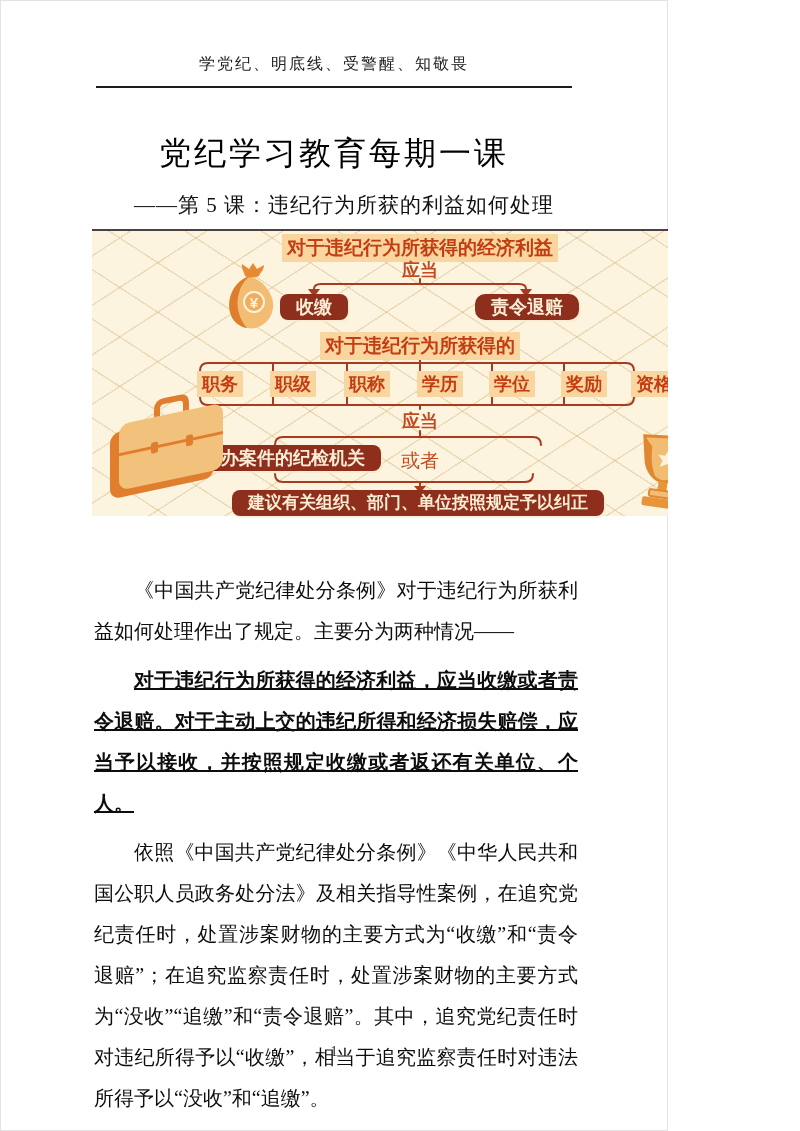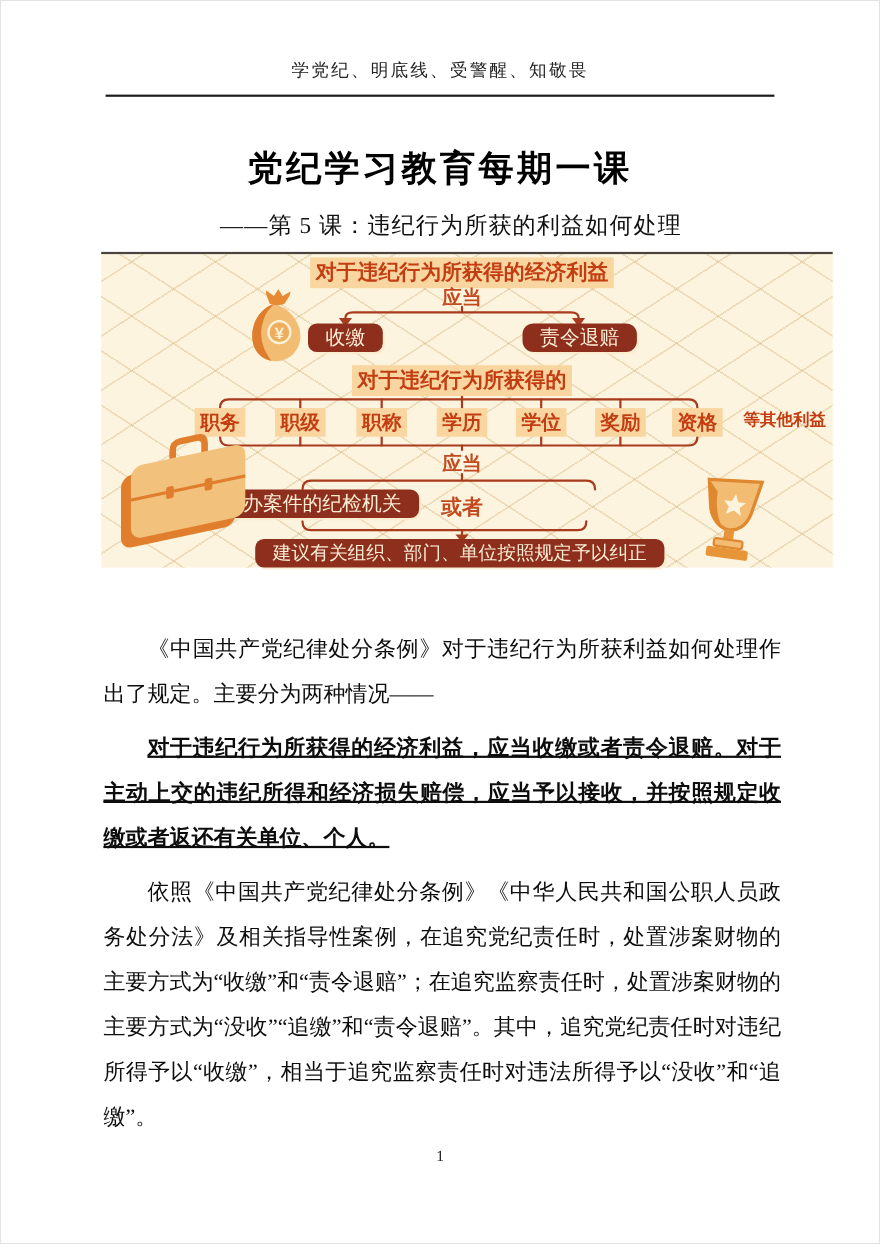"学党纪、明底线、受警醒、知敬畏" .page { width: 800px -> 668px }
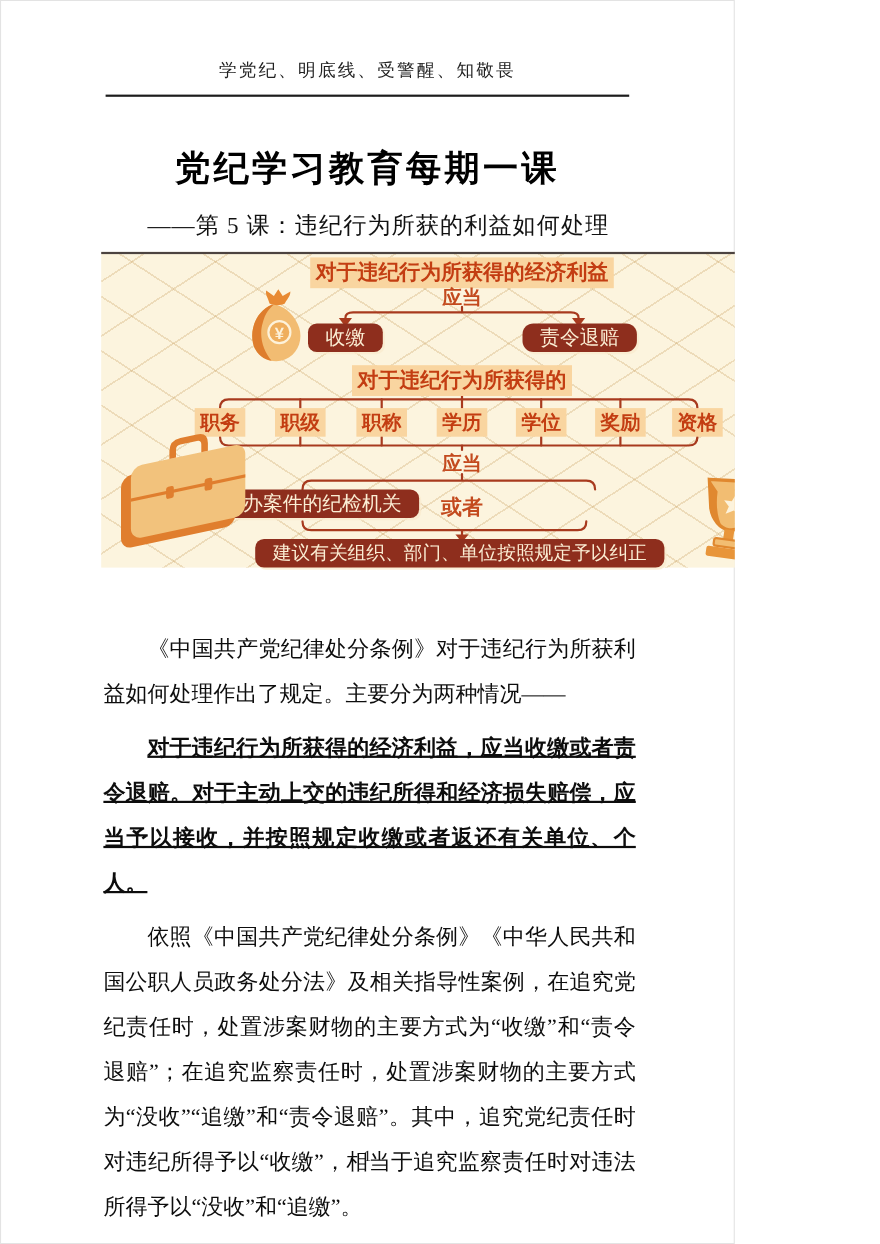"党纪学习教育每期一课" .doc-title { font-weight: 700 -> 400 }
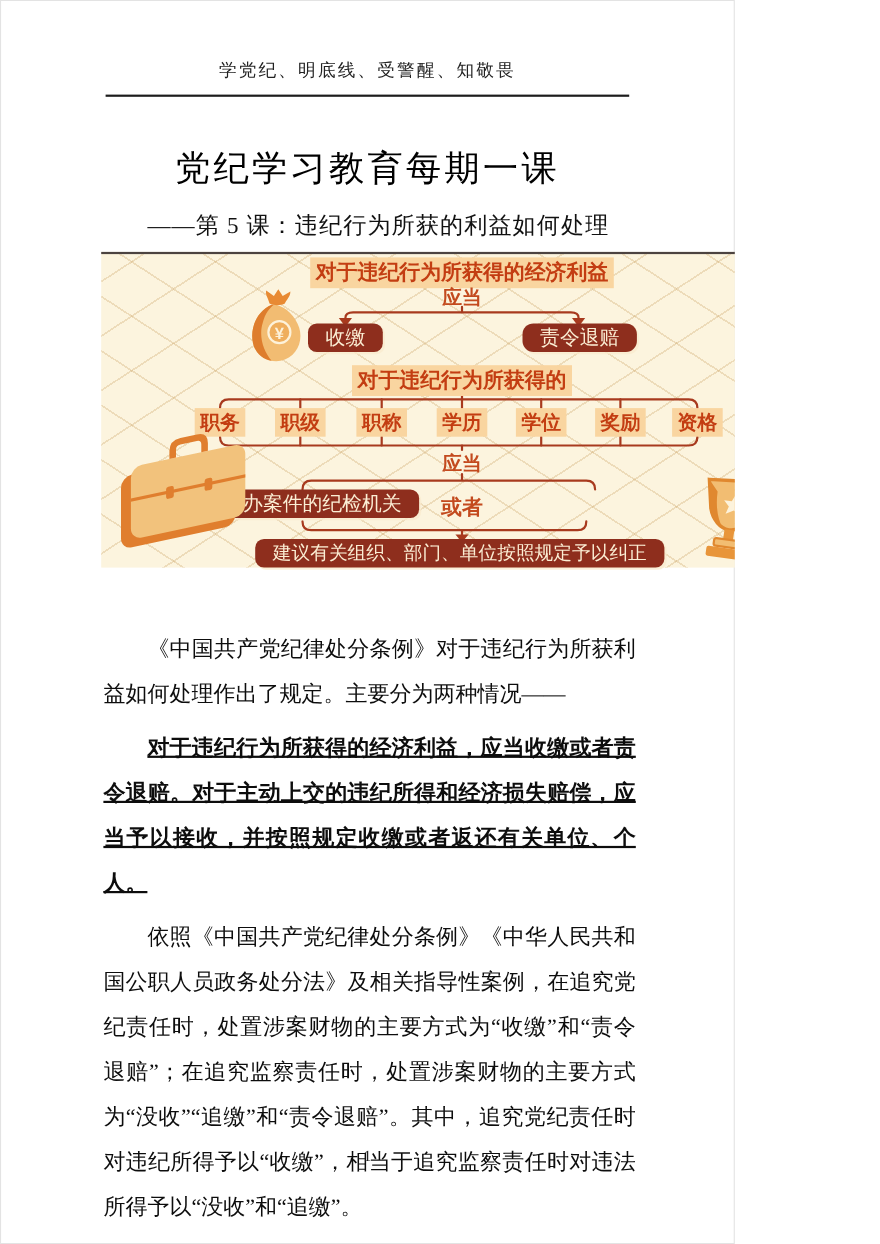"收缴" .ig-box { font-weight: 400 -> 700 }
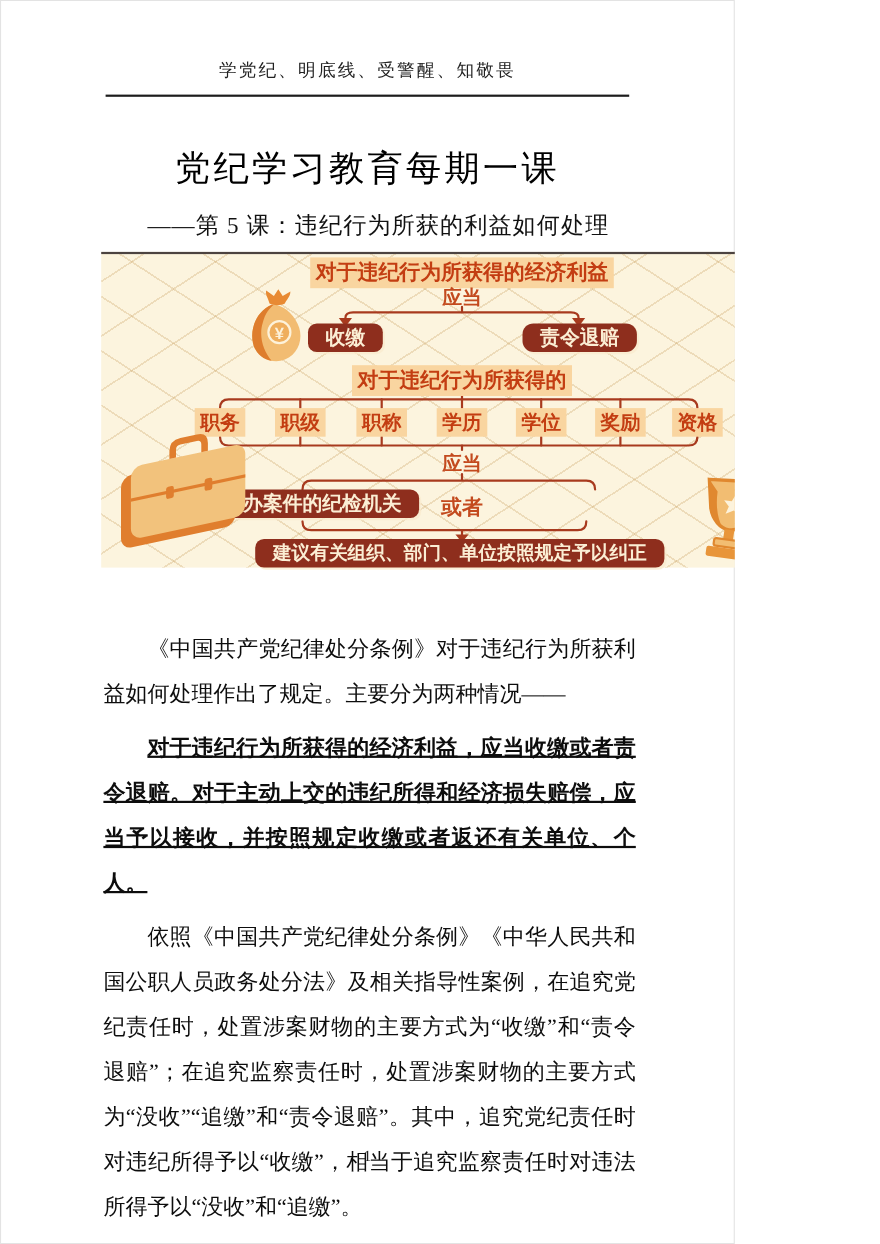"职务" .ig-item { margin-left: none -> 20px }
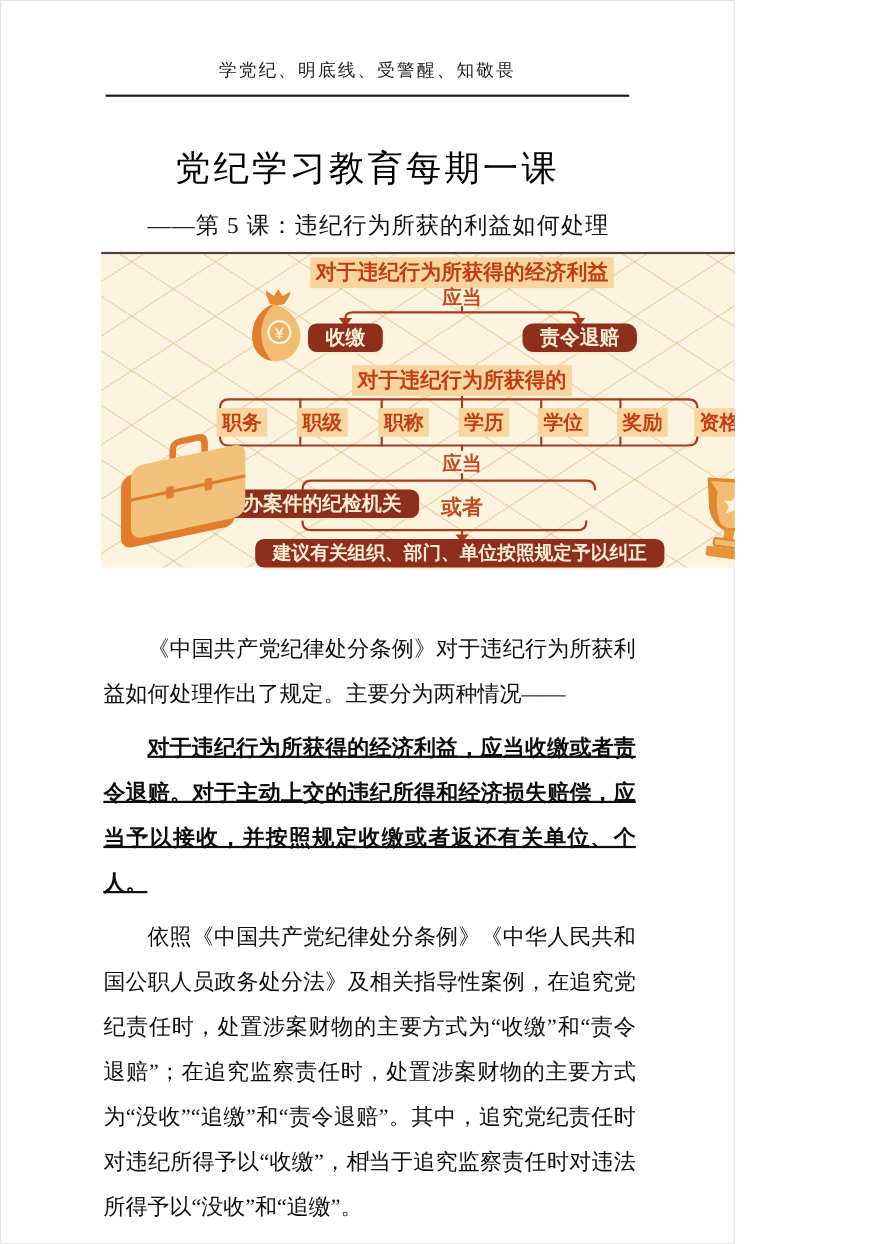"或者" .ig-huozhe { font-weight: 700 -> 400 }
